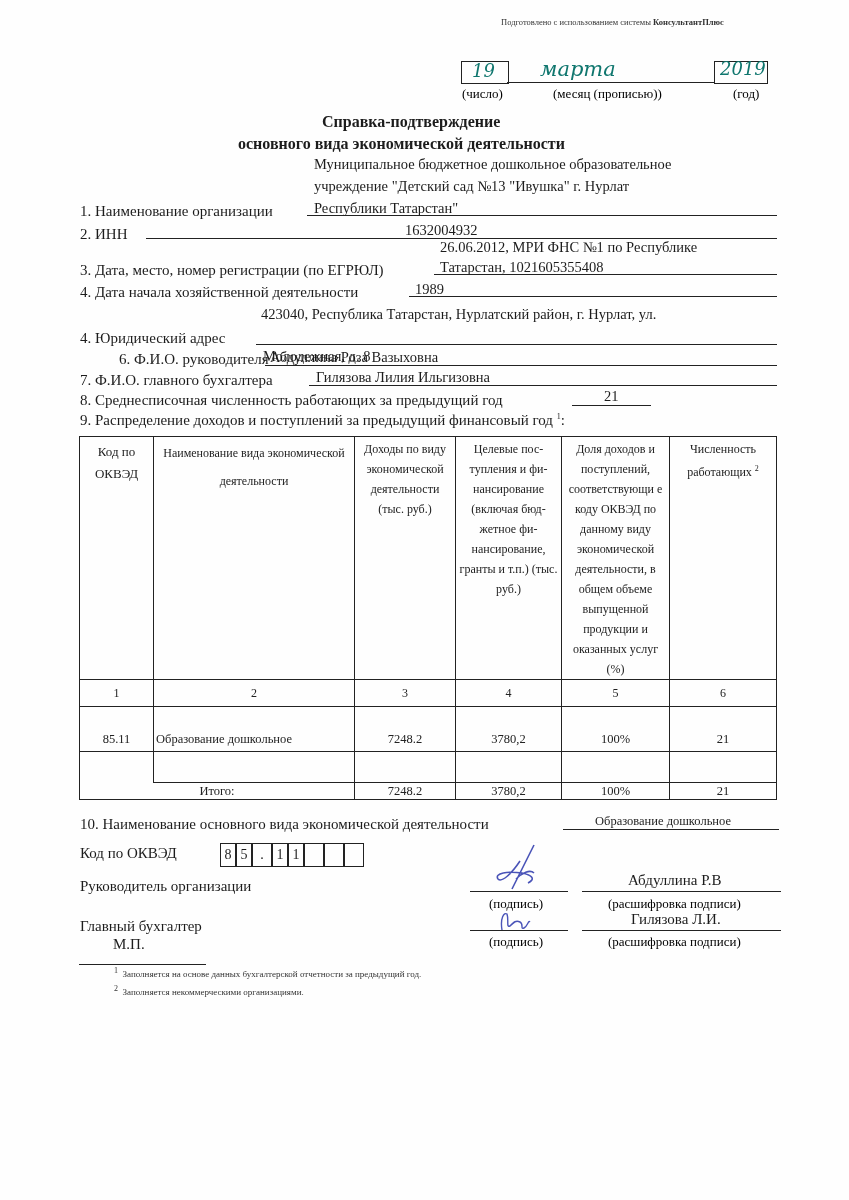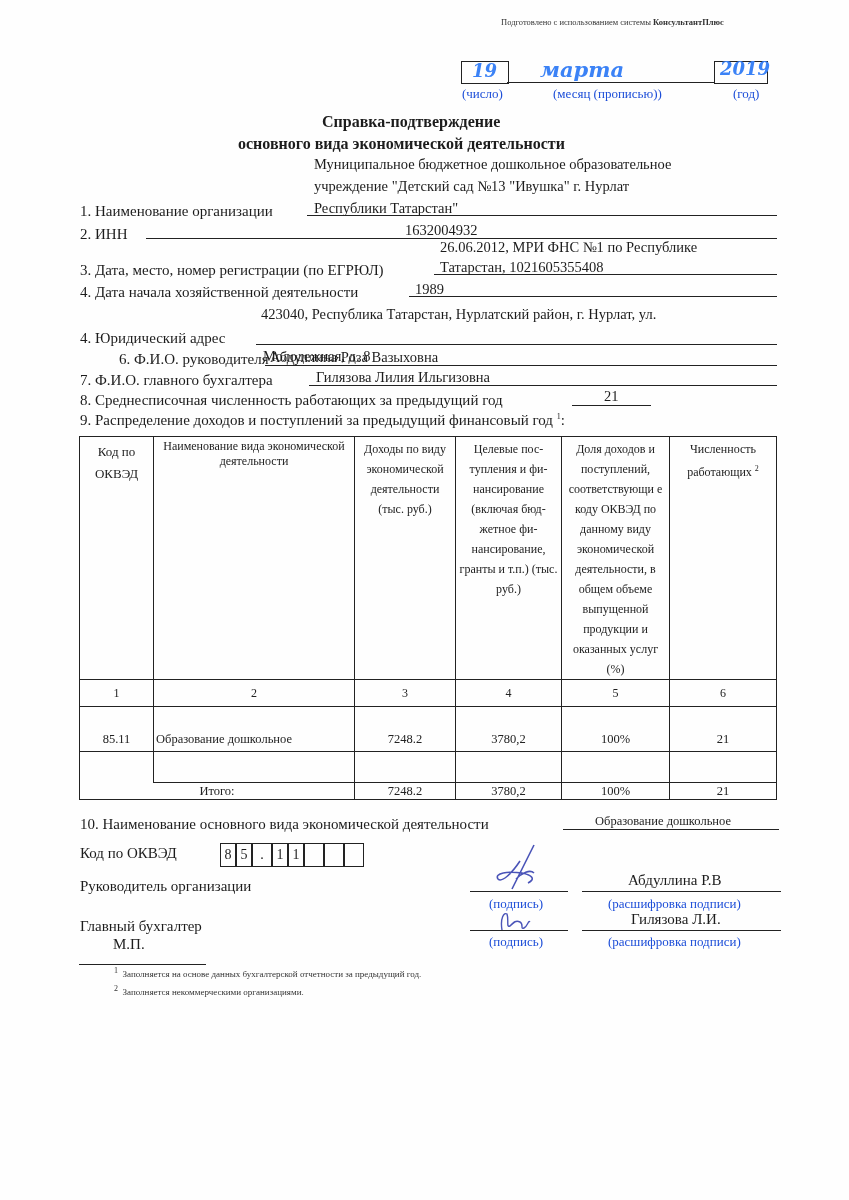"19" .hw { color: #3b82f6 -> #0f766e; font-weight: bold -> none }
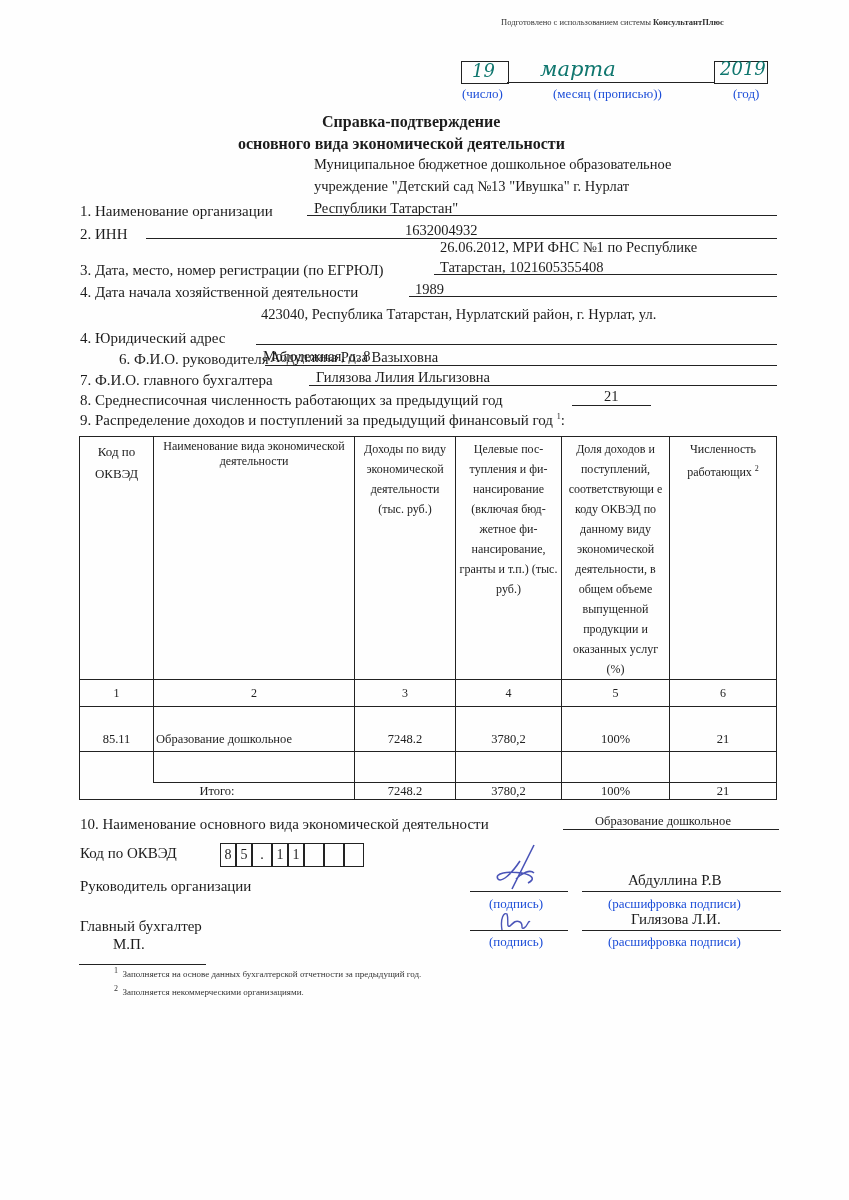"(число)" .cap { color: #1d4ed8 -> #000000 }
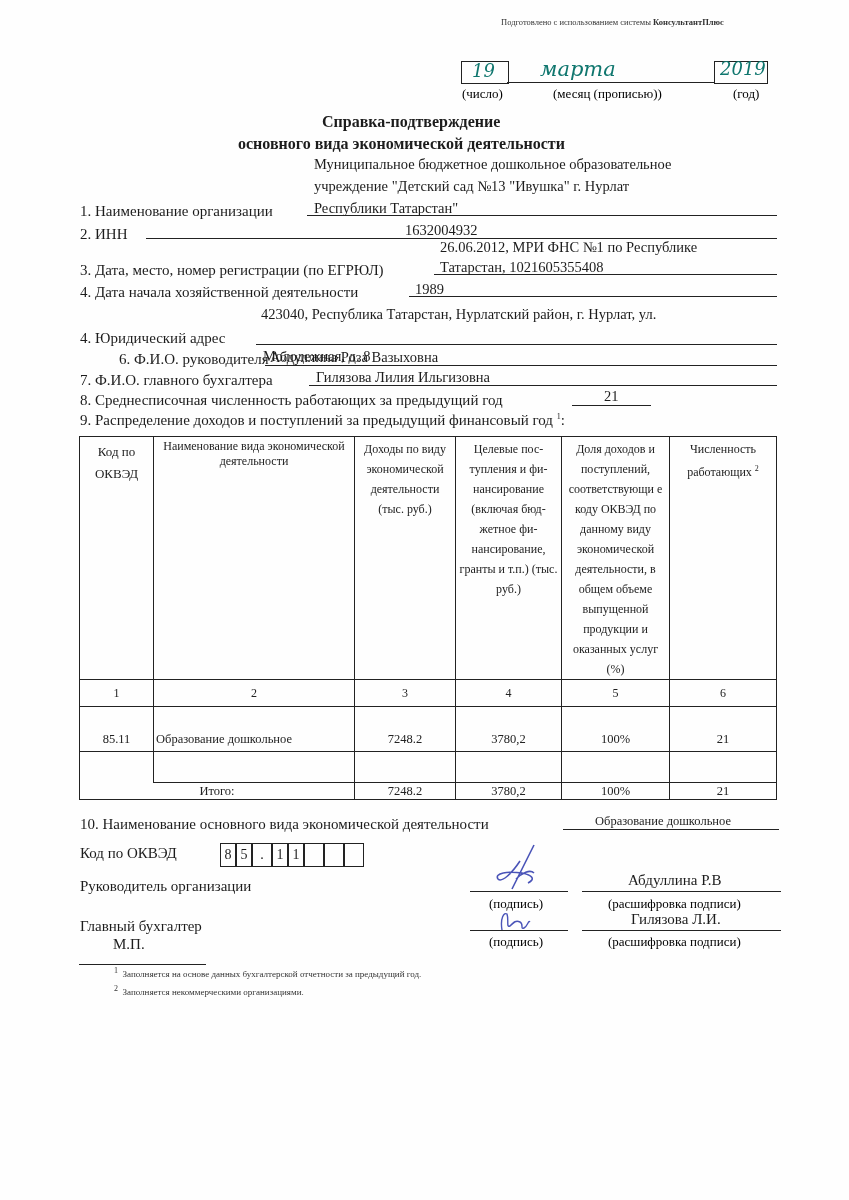"Наименование вида экономической" td { line-height: 15px -> 28px }
